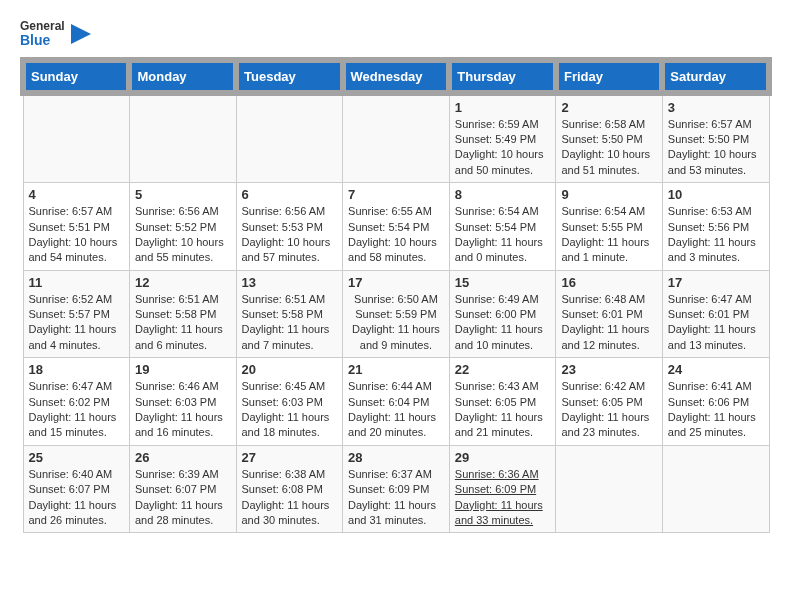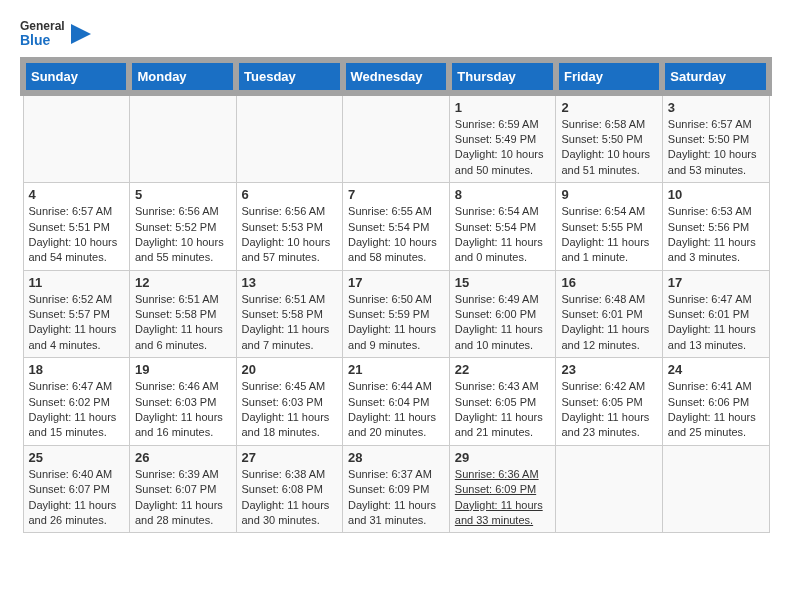"Sunrise: 6:50 AM" div.day-info { text-align: none -> center }
